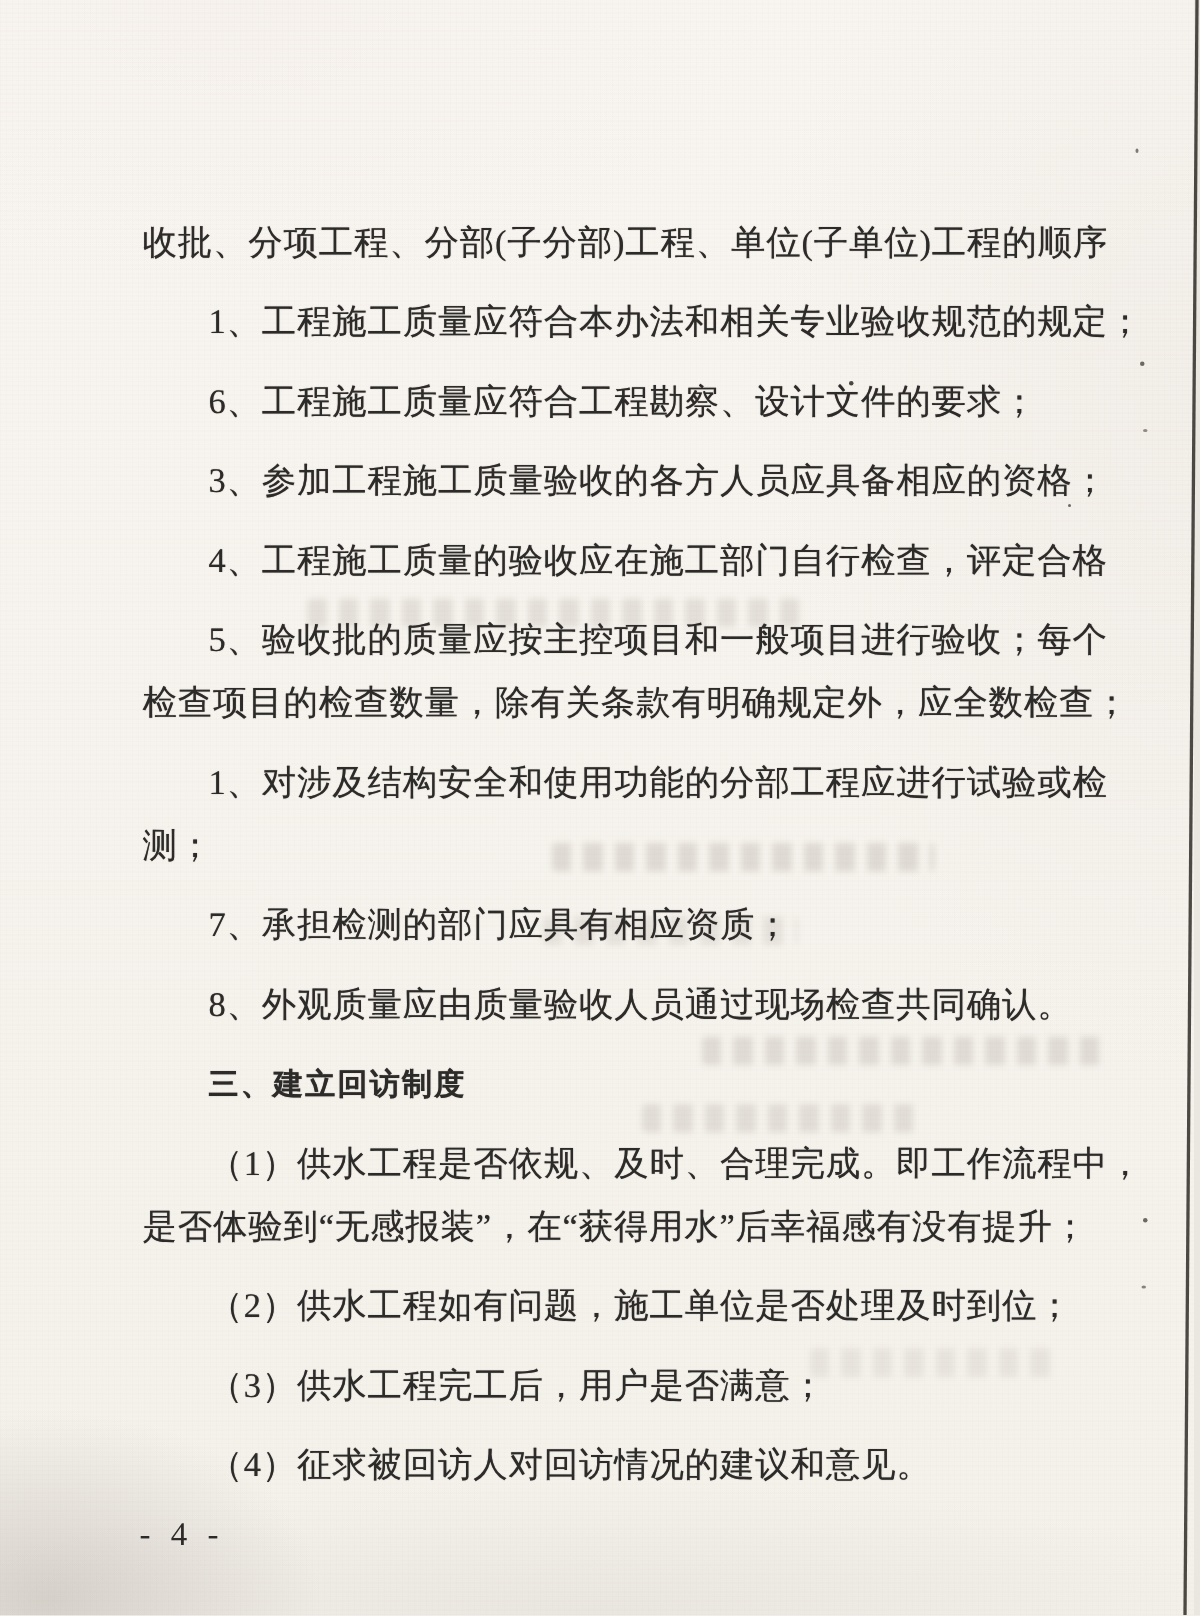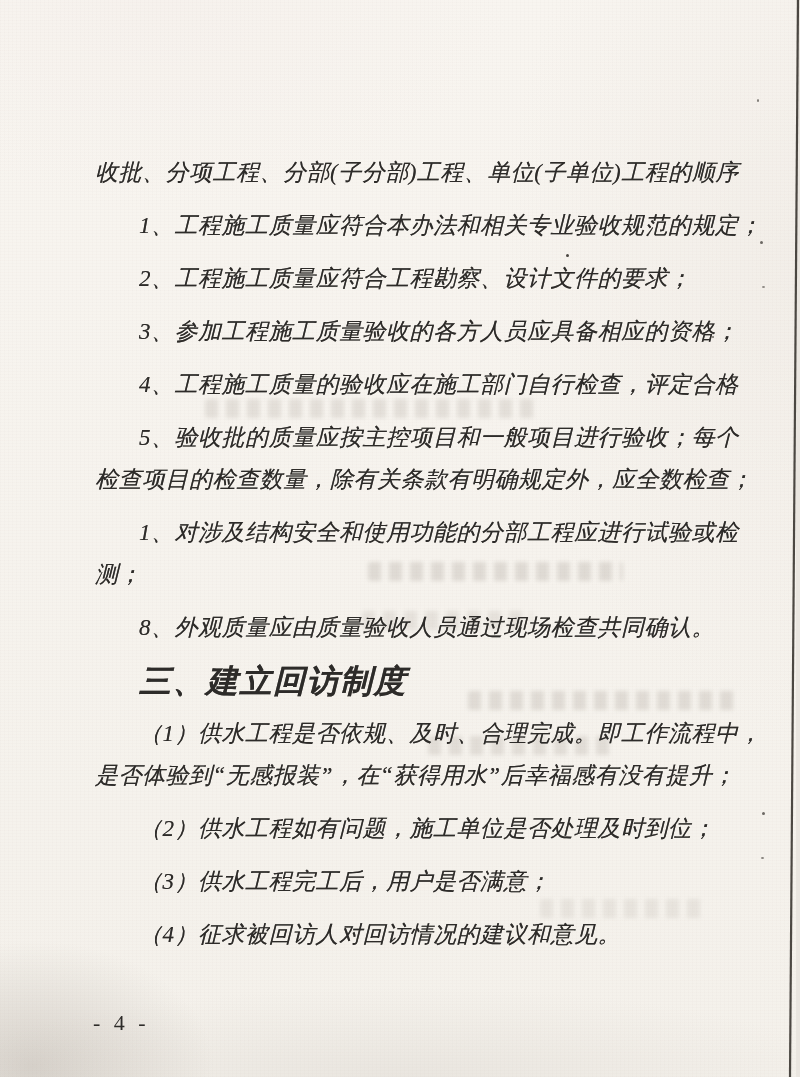"收批、分项工程、分部(子分部)工程、单位(子单位)工程的顺序" .doc { font-style: italic -> none; top: 152px -> 141px }
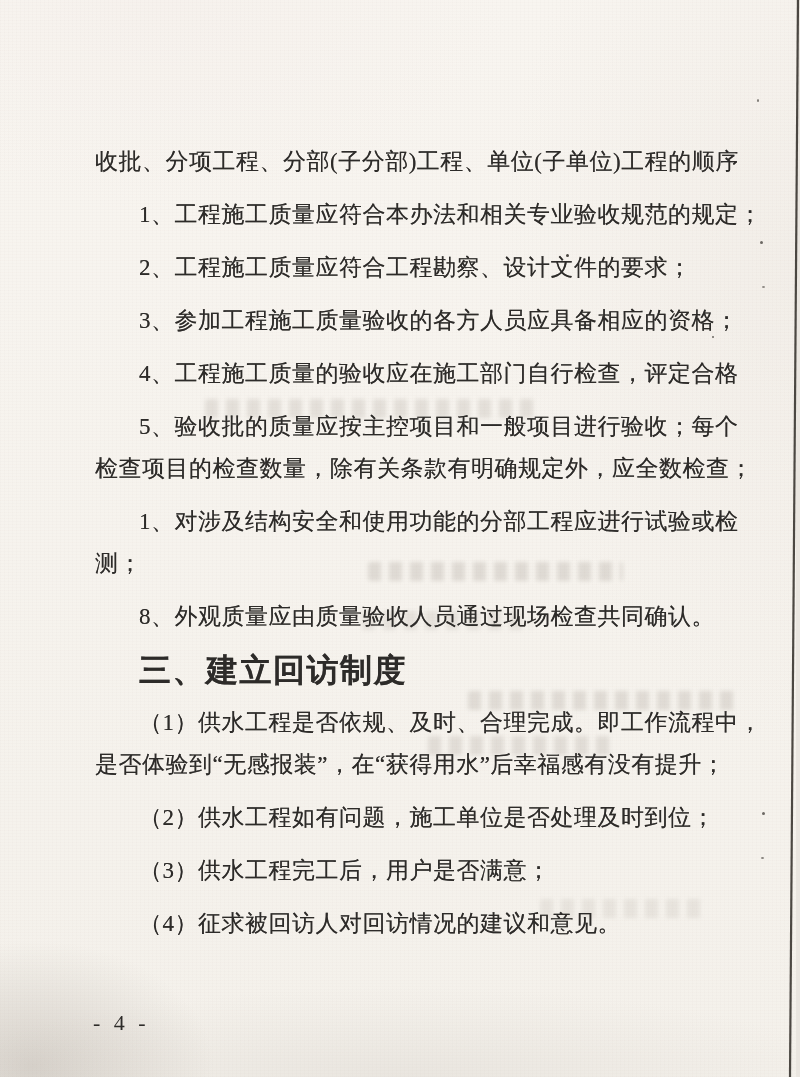"2、工程施工质量应符合工程勘察、设计文件的要求；" div.line { text: 2 -> 6 }
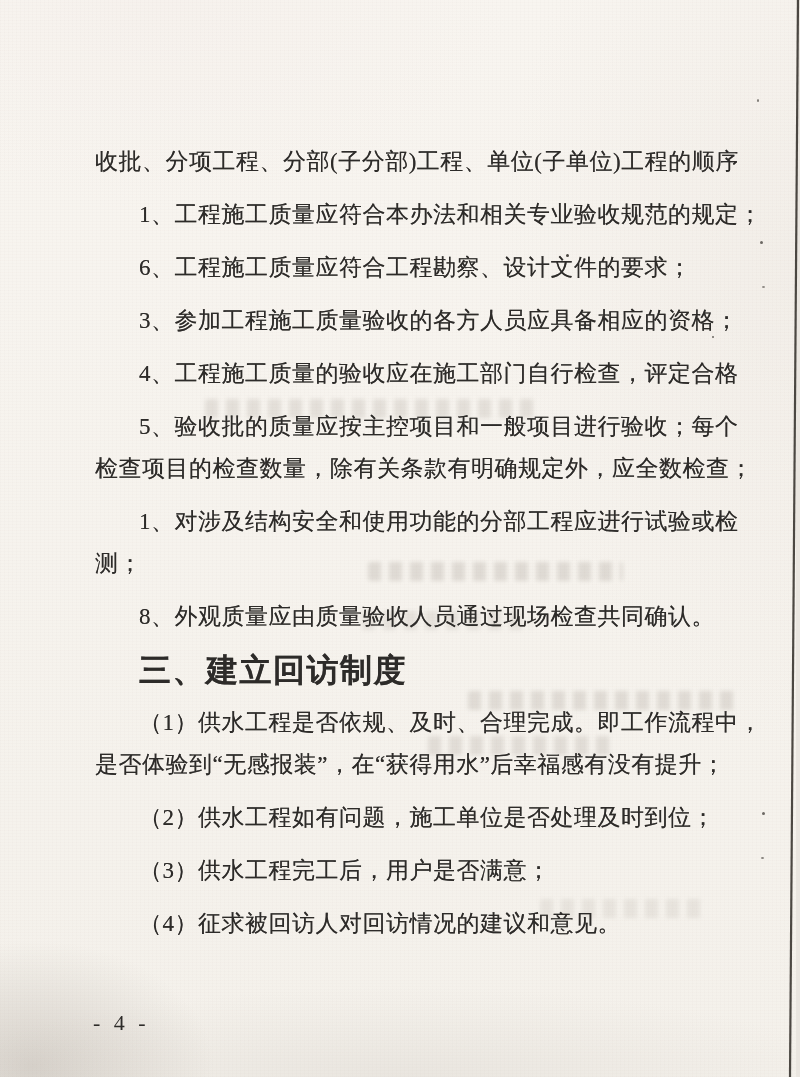"7、承担检测的部门应具有相应资质；" div.line { html: none -> <div>7、承担检测的部门应具有相应资质；</div> }
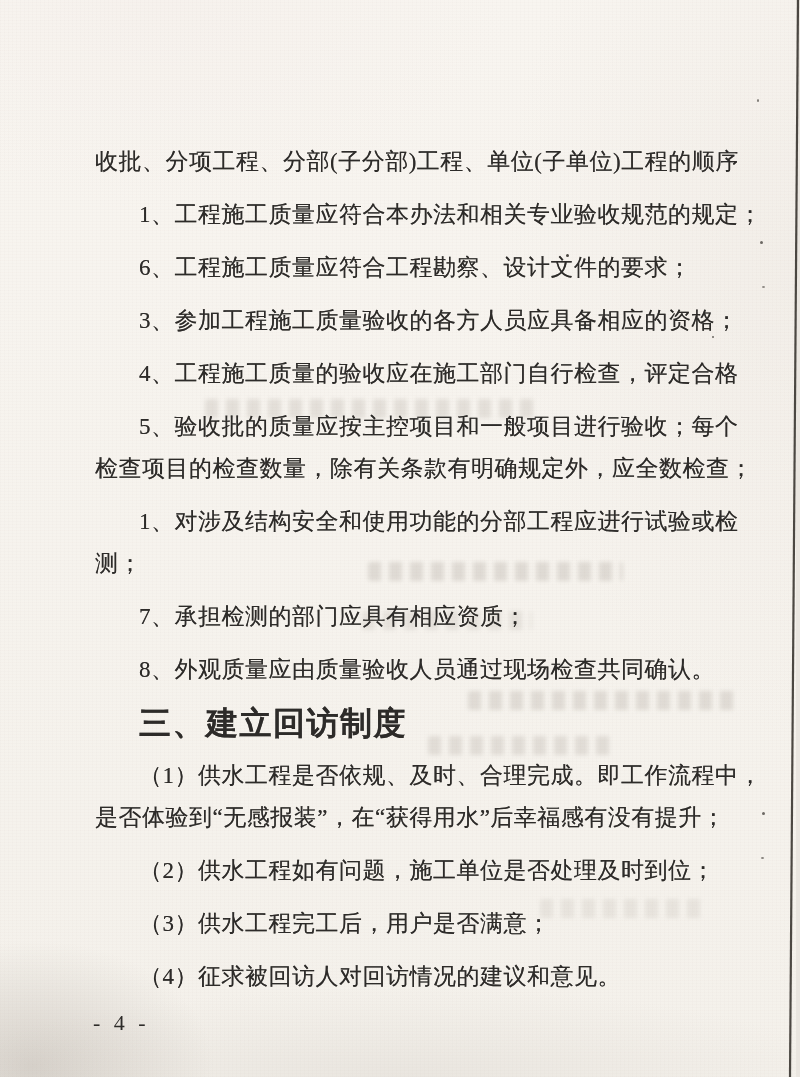"三、建立回访制度" .line.heading { font-size: 32px -> 20px }
